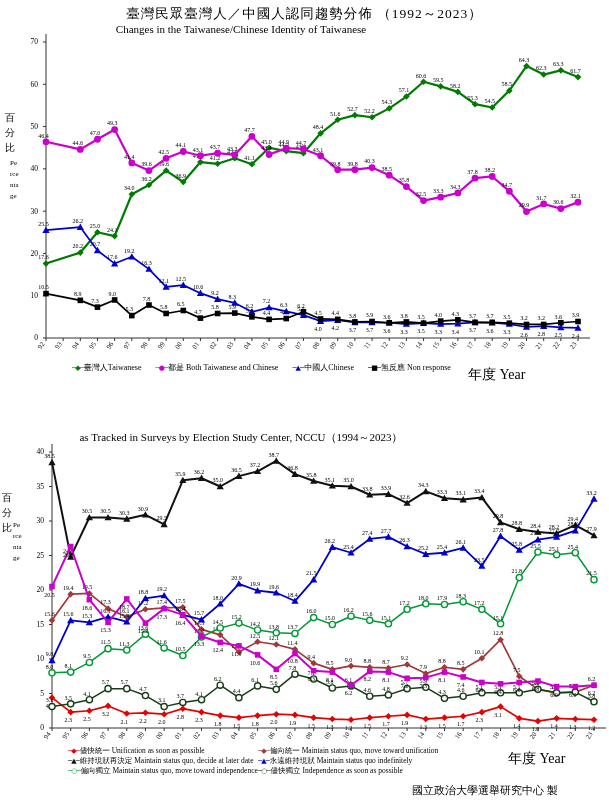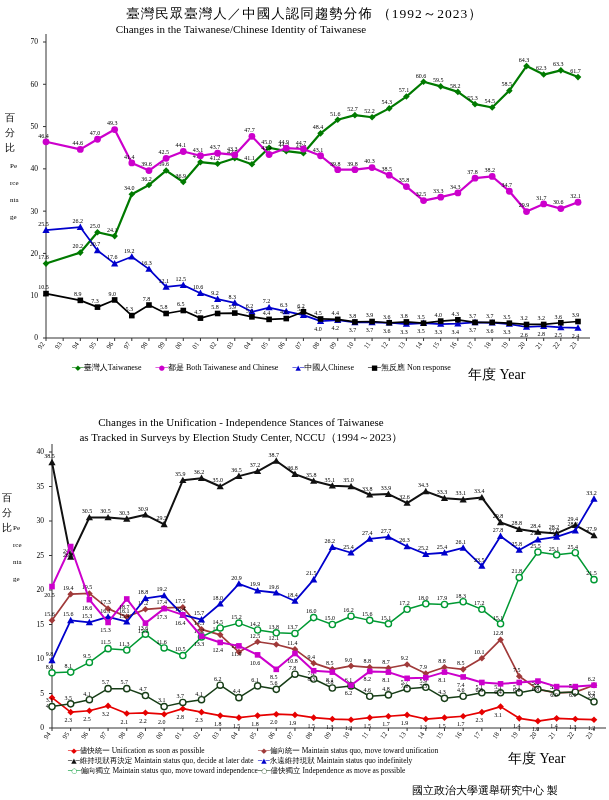"Percentage" .ven { line-height: 17px -> 11px }
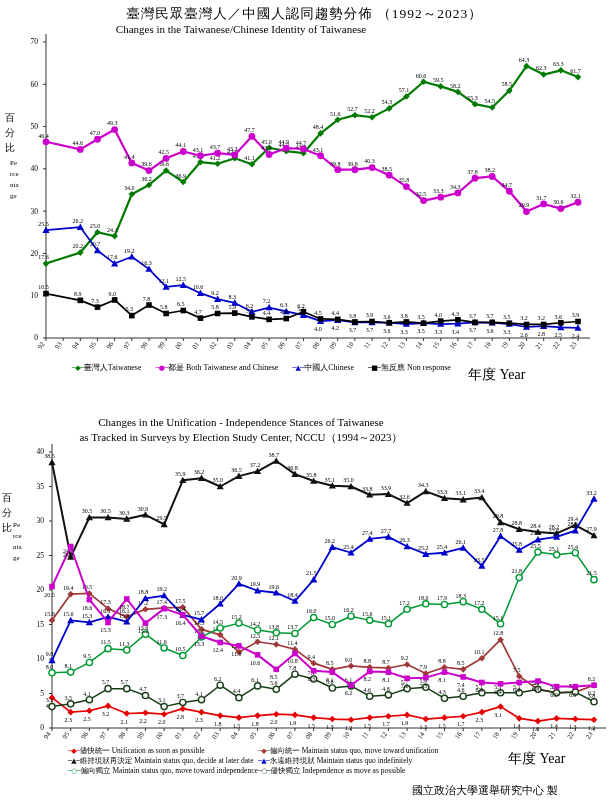"Changes in the Unification -" div.title-en { html: <div>Changes in the Unification - Independence Stances of Taiwanese</div> -> none }
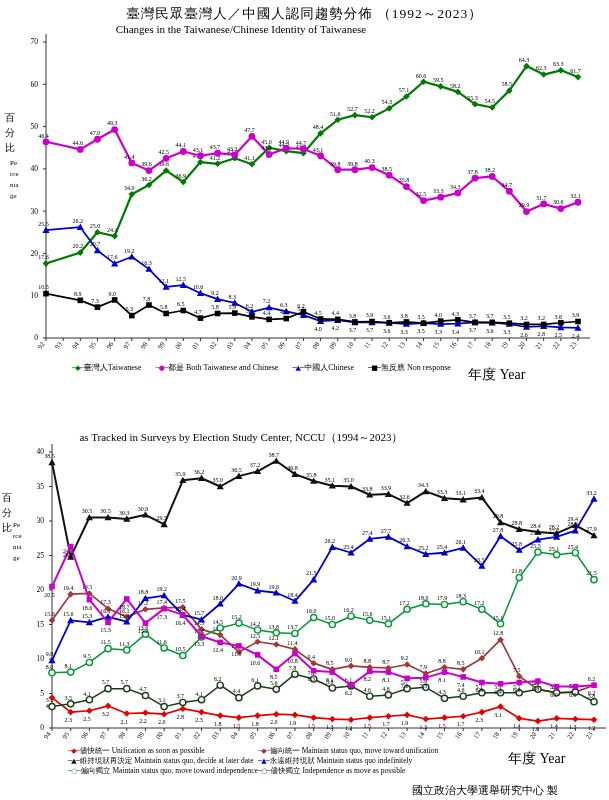"儘快獨立 Independence as move as" span { text: move -> soon }
